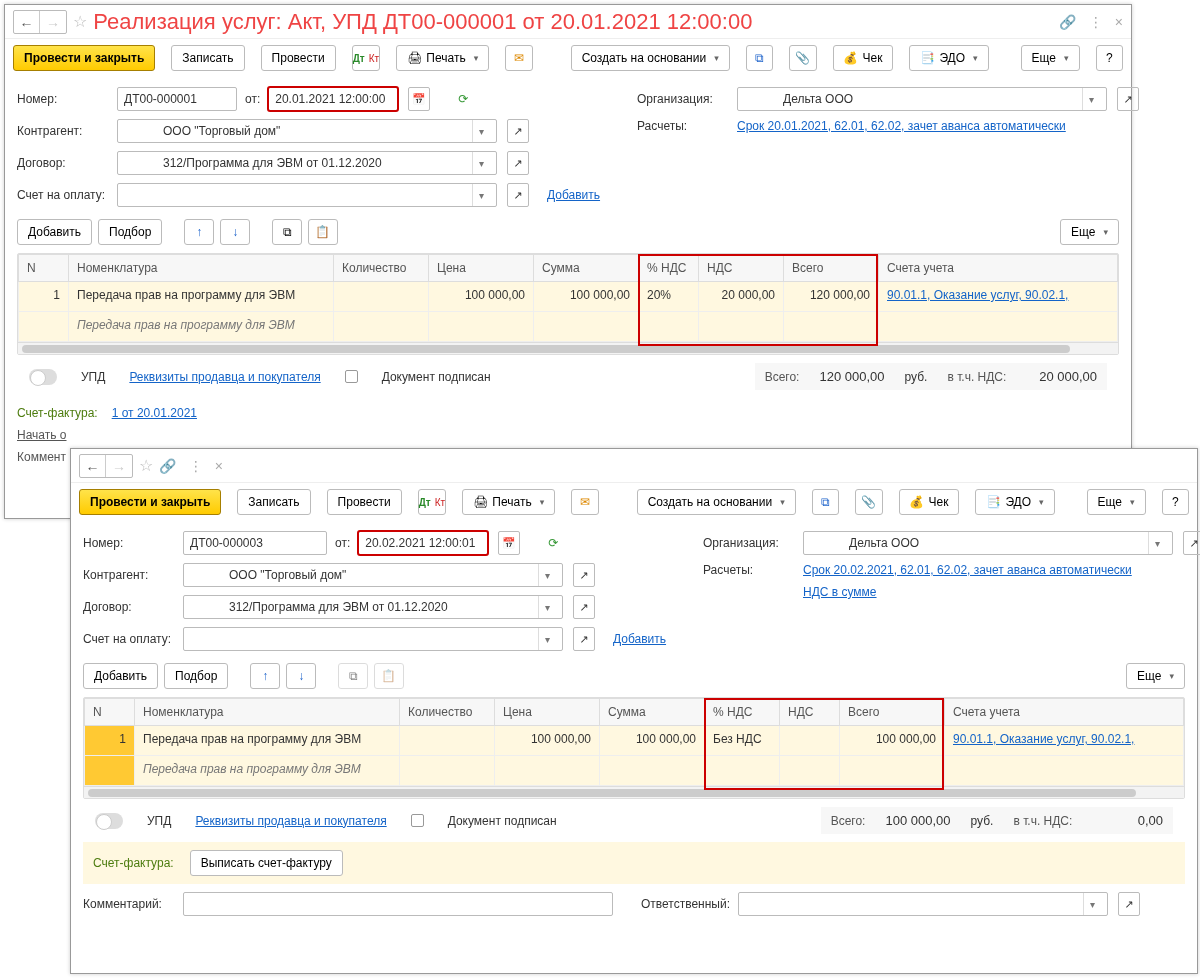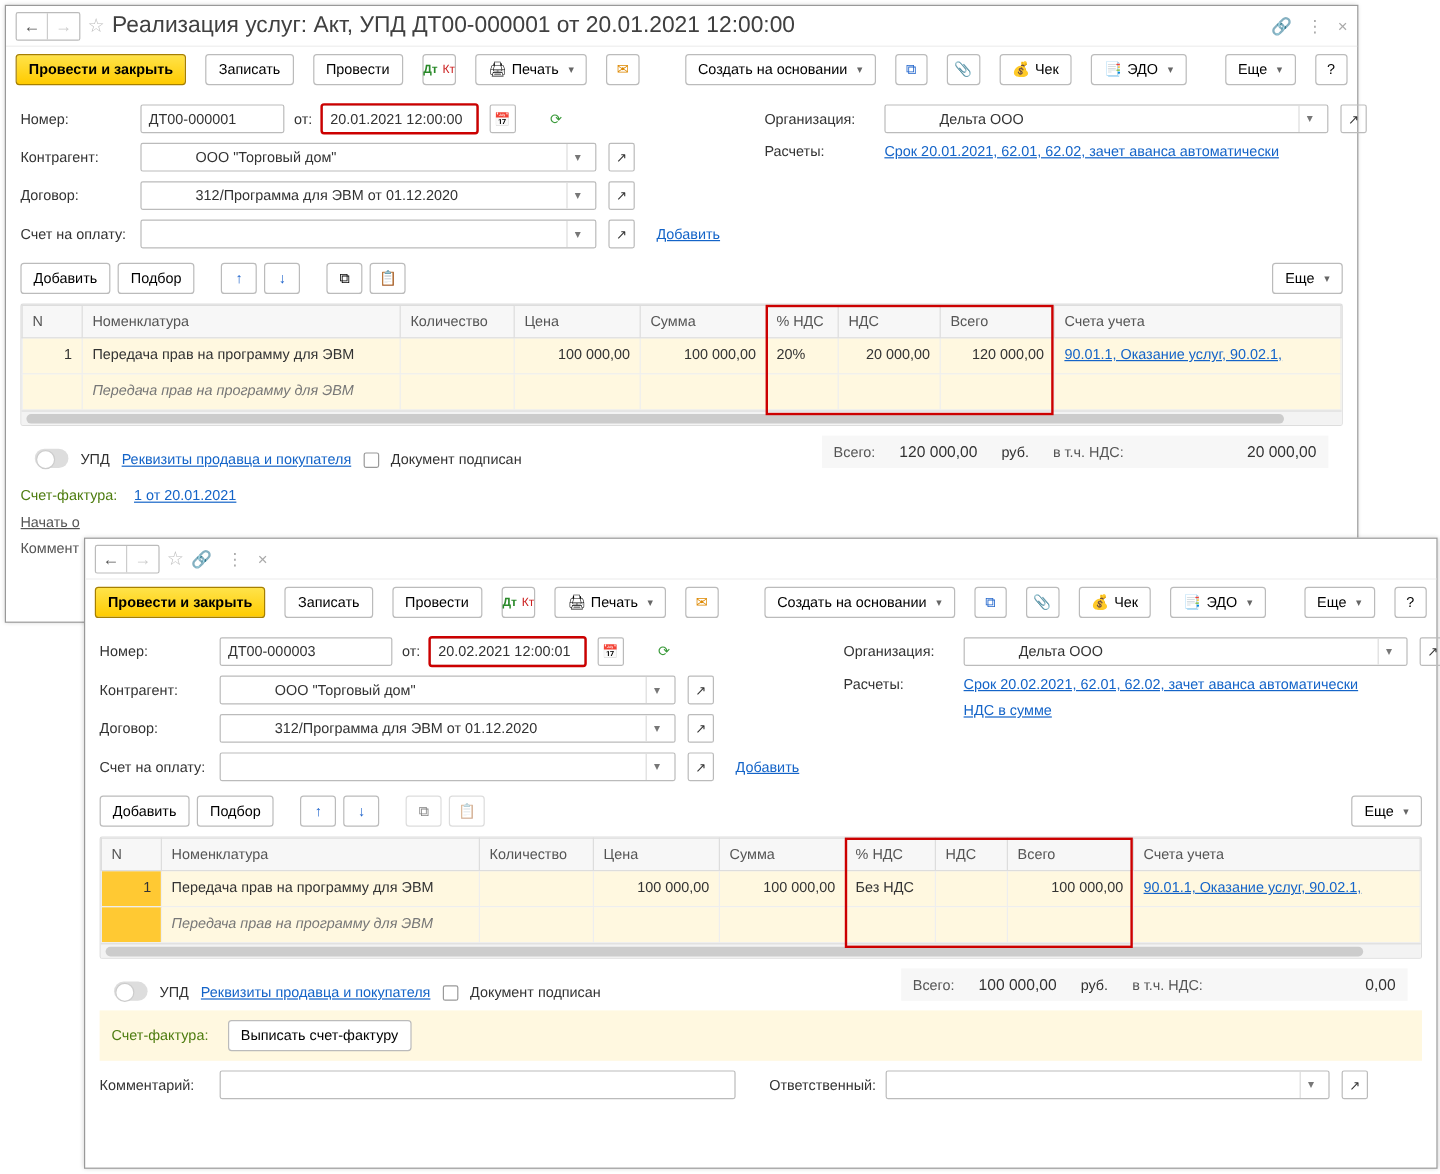"Реализация услуг: Акт, УПД ДТ00-000001" .wtitle { color: #404040 -> #ef4444; font-size: 19px -> 22px }
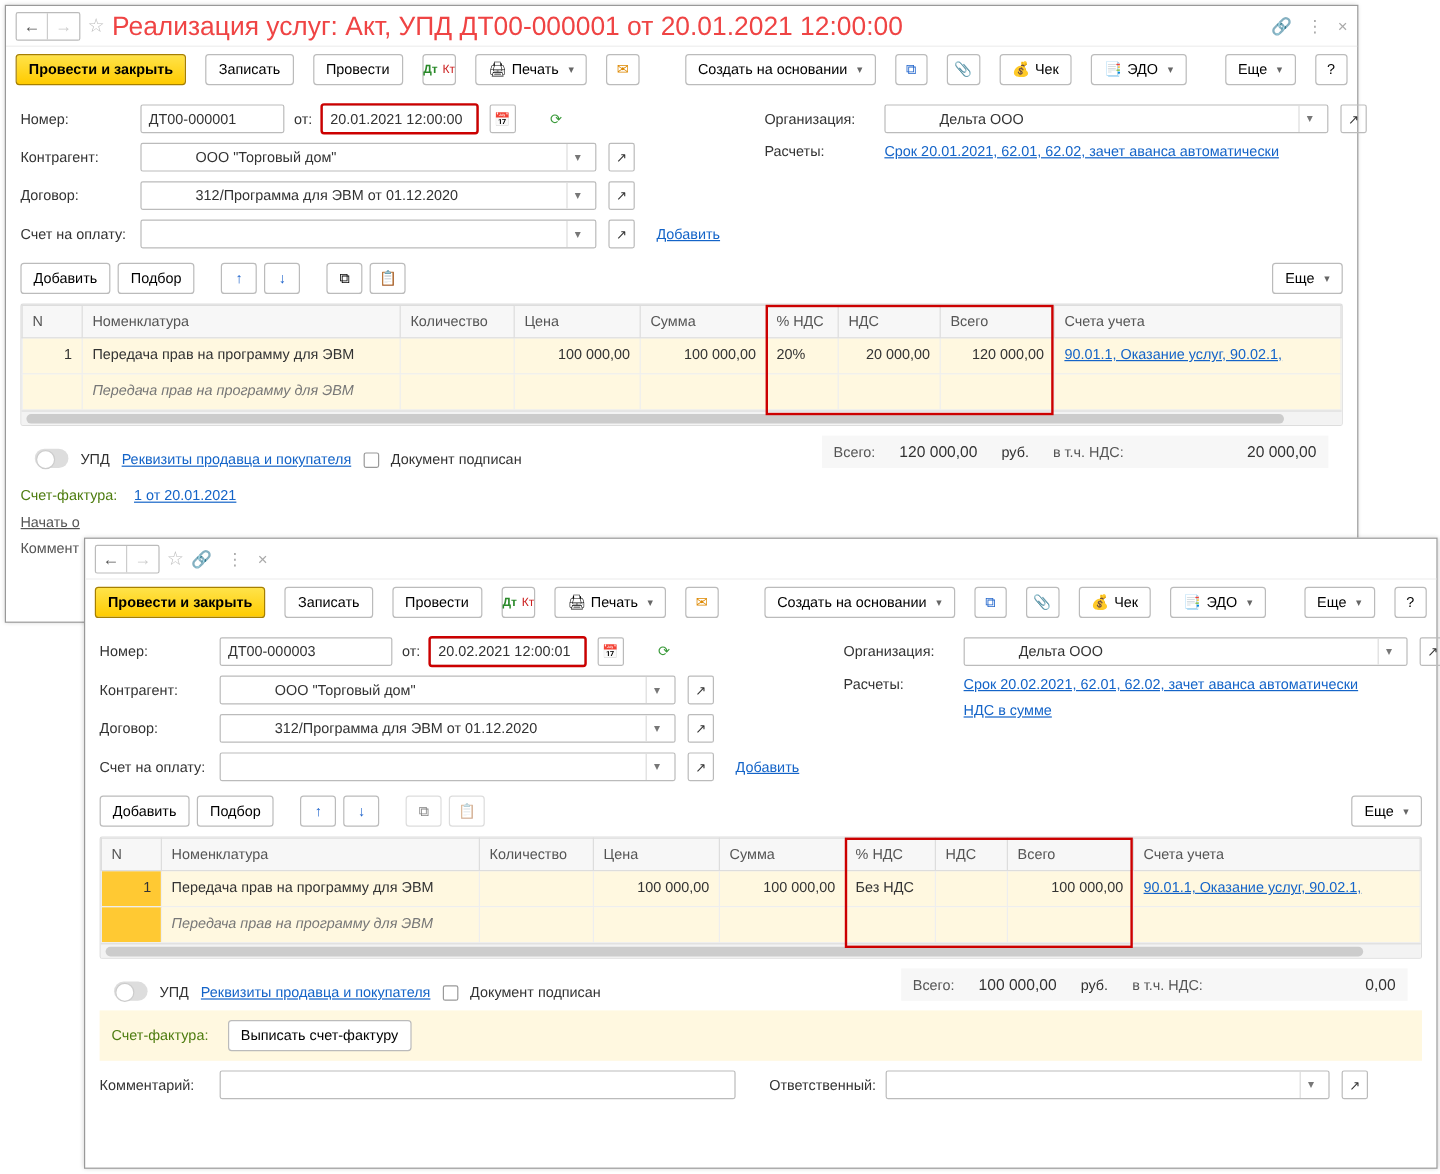"УПД" .footer { align-items: flex-end -> center; gap: 10px -> 24px }
